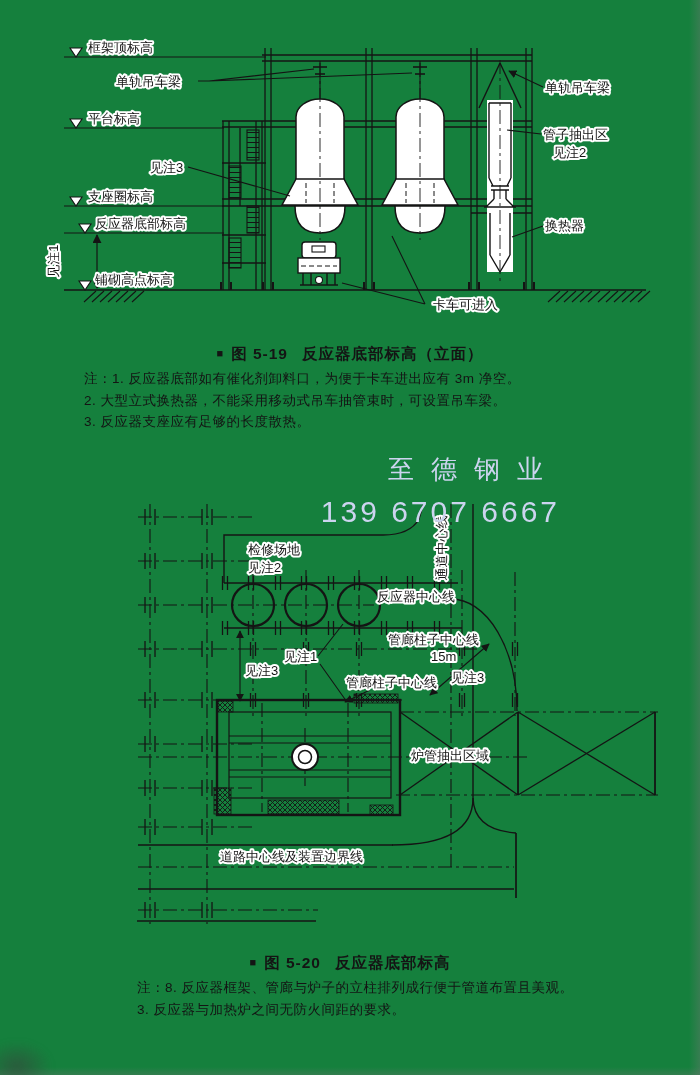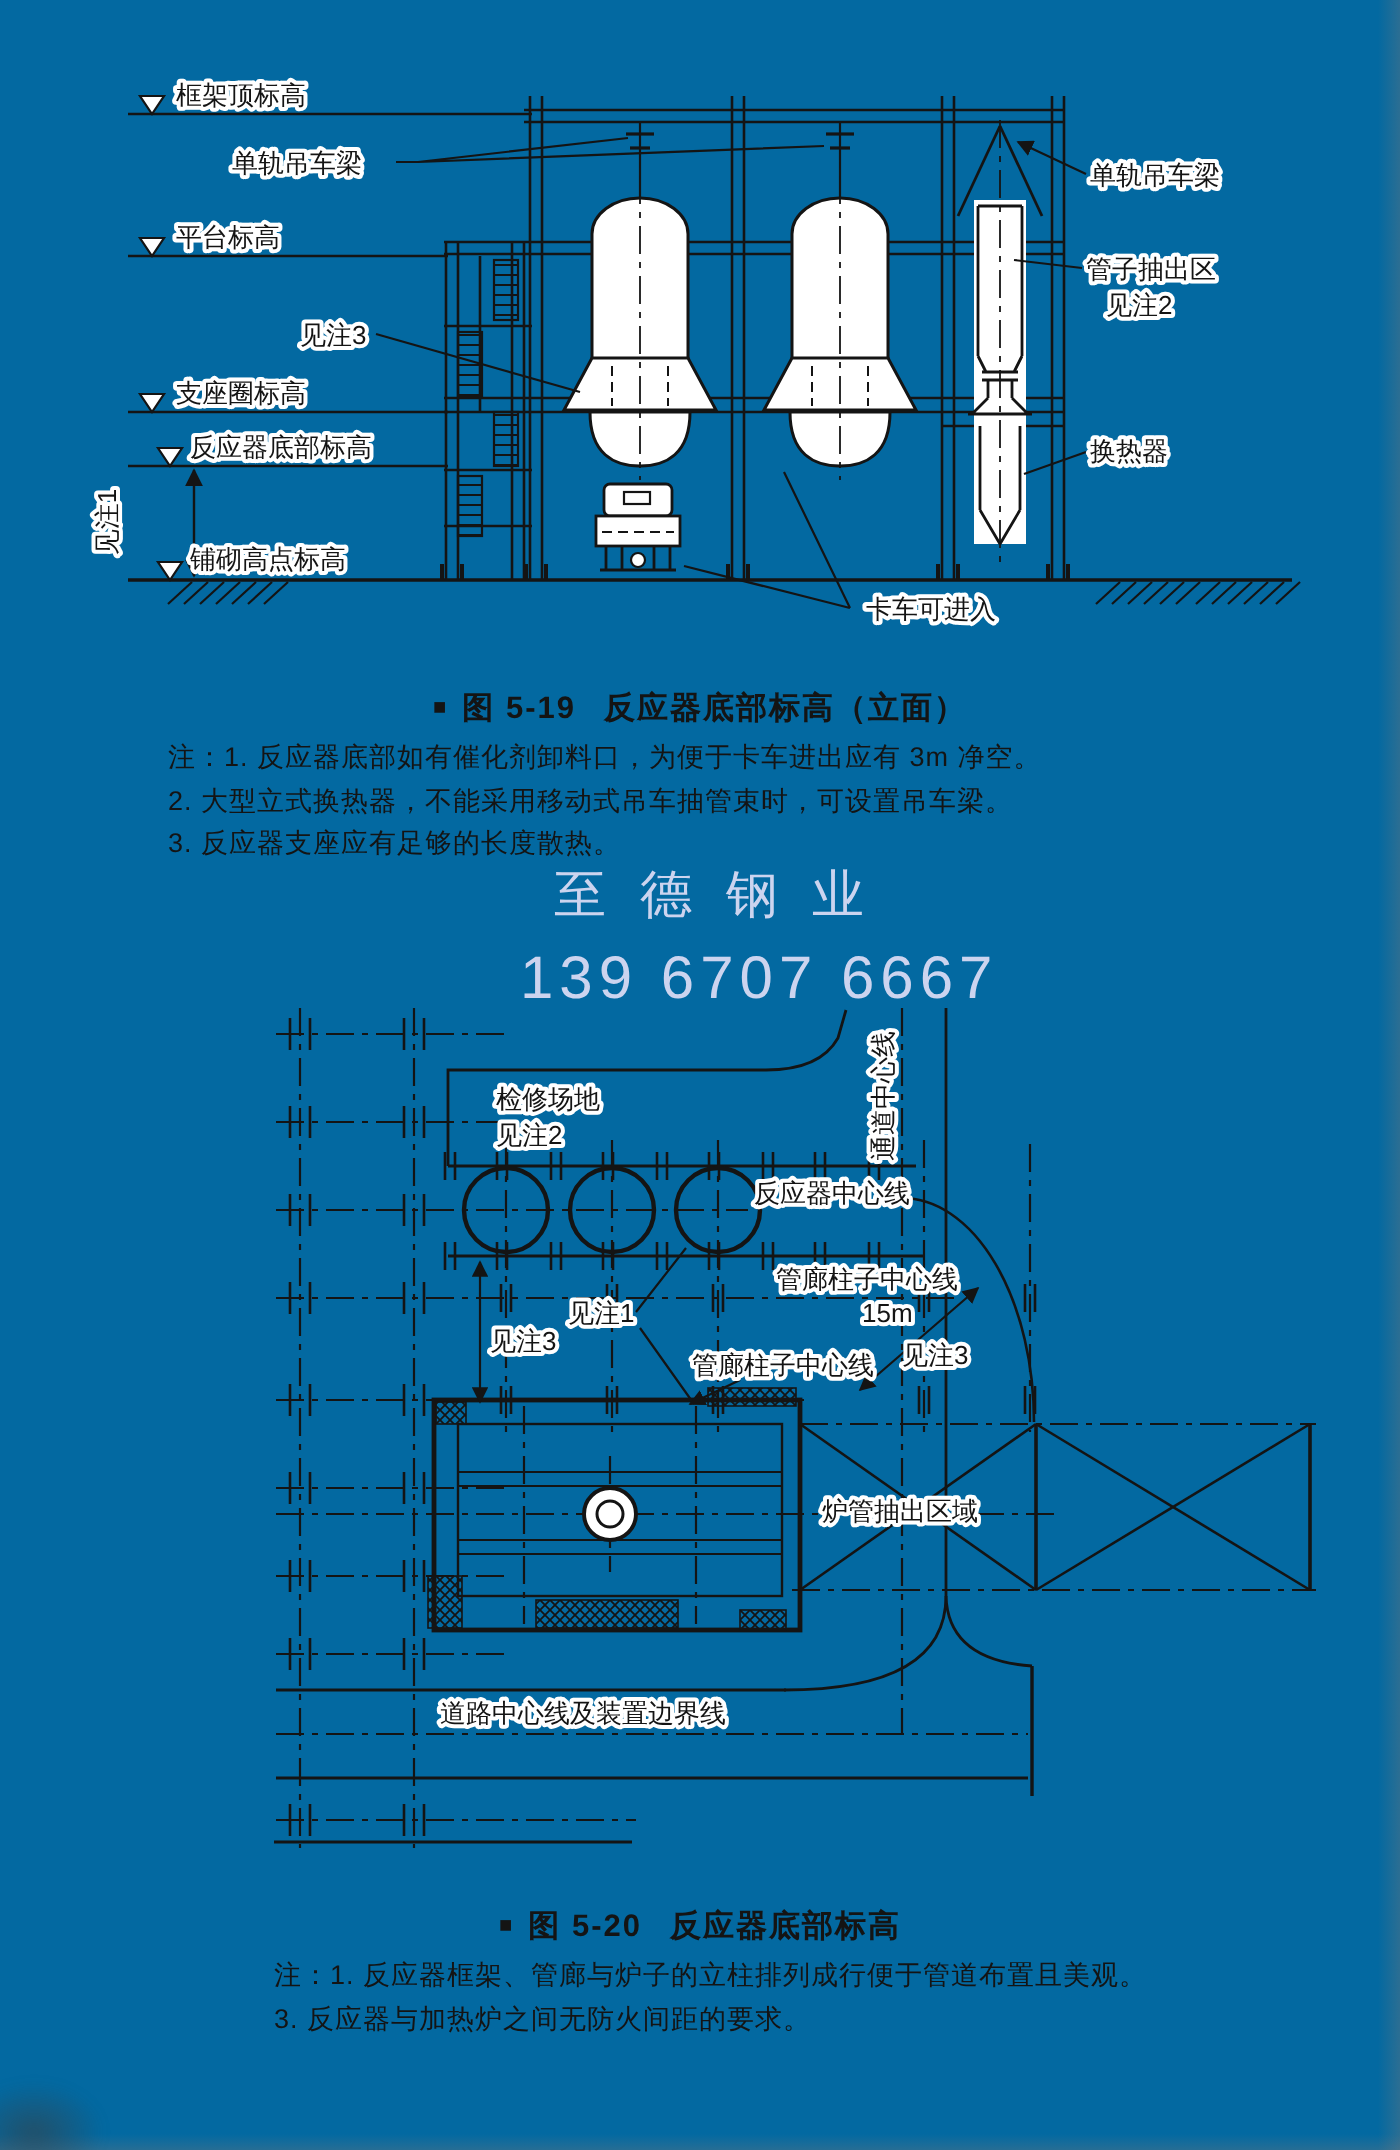"框架顶标高" .page { background: #0369a1 -> #15803d }
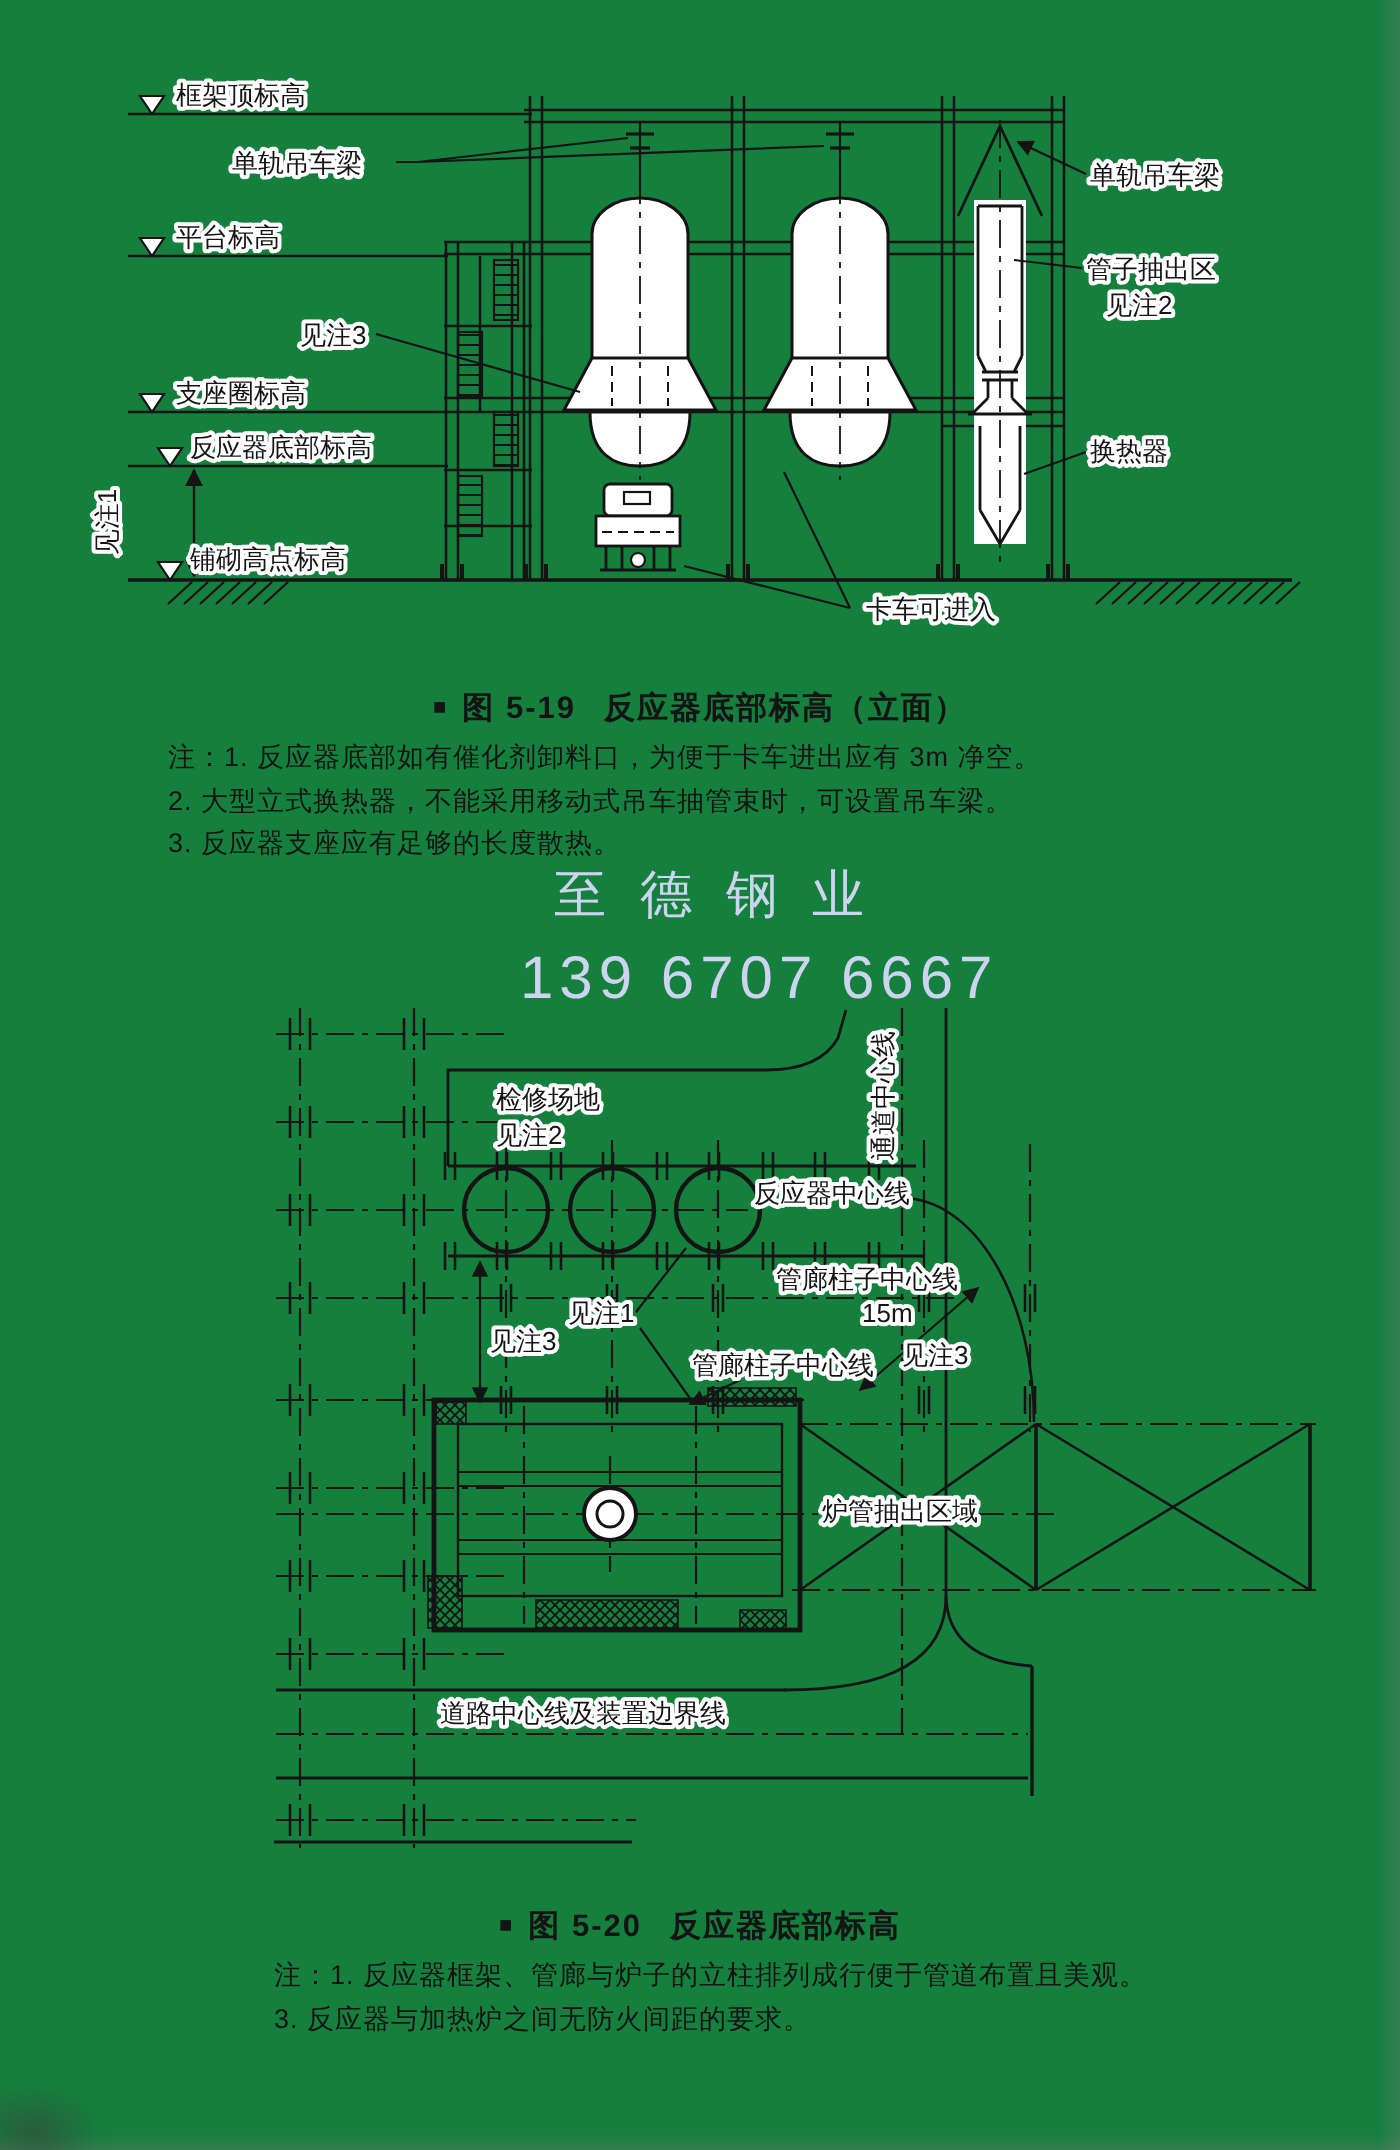"至德钢业" .watermark { text-align: left -> right; top: 430px -> 452px }
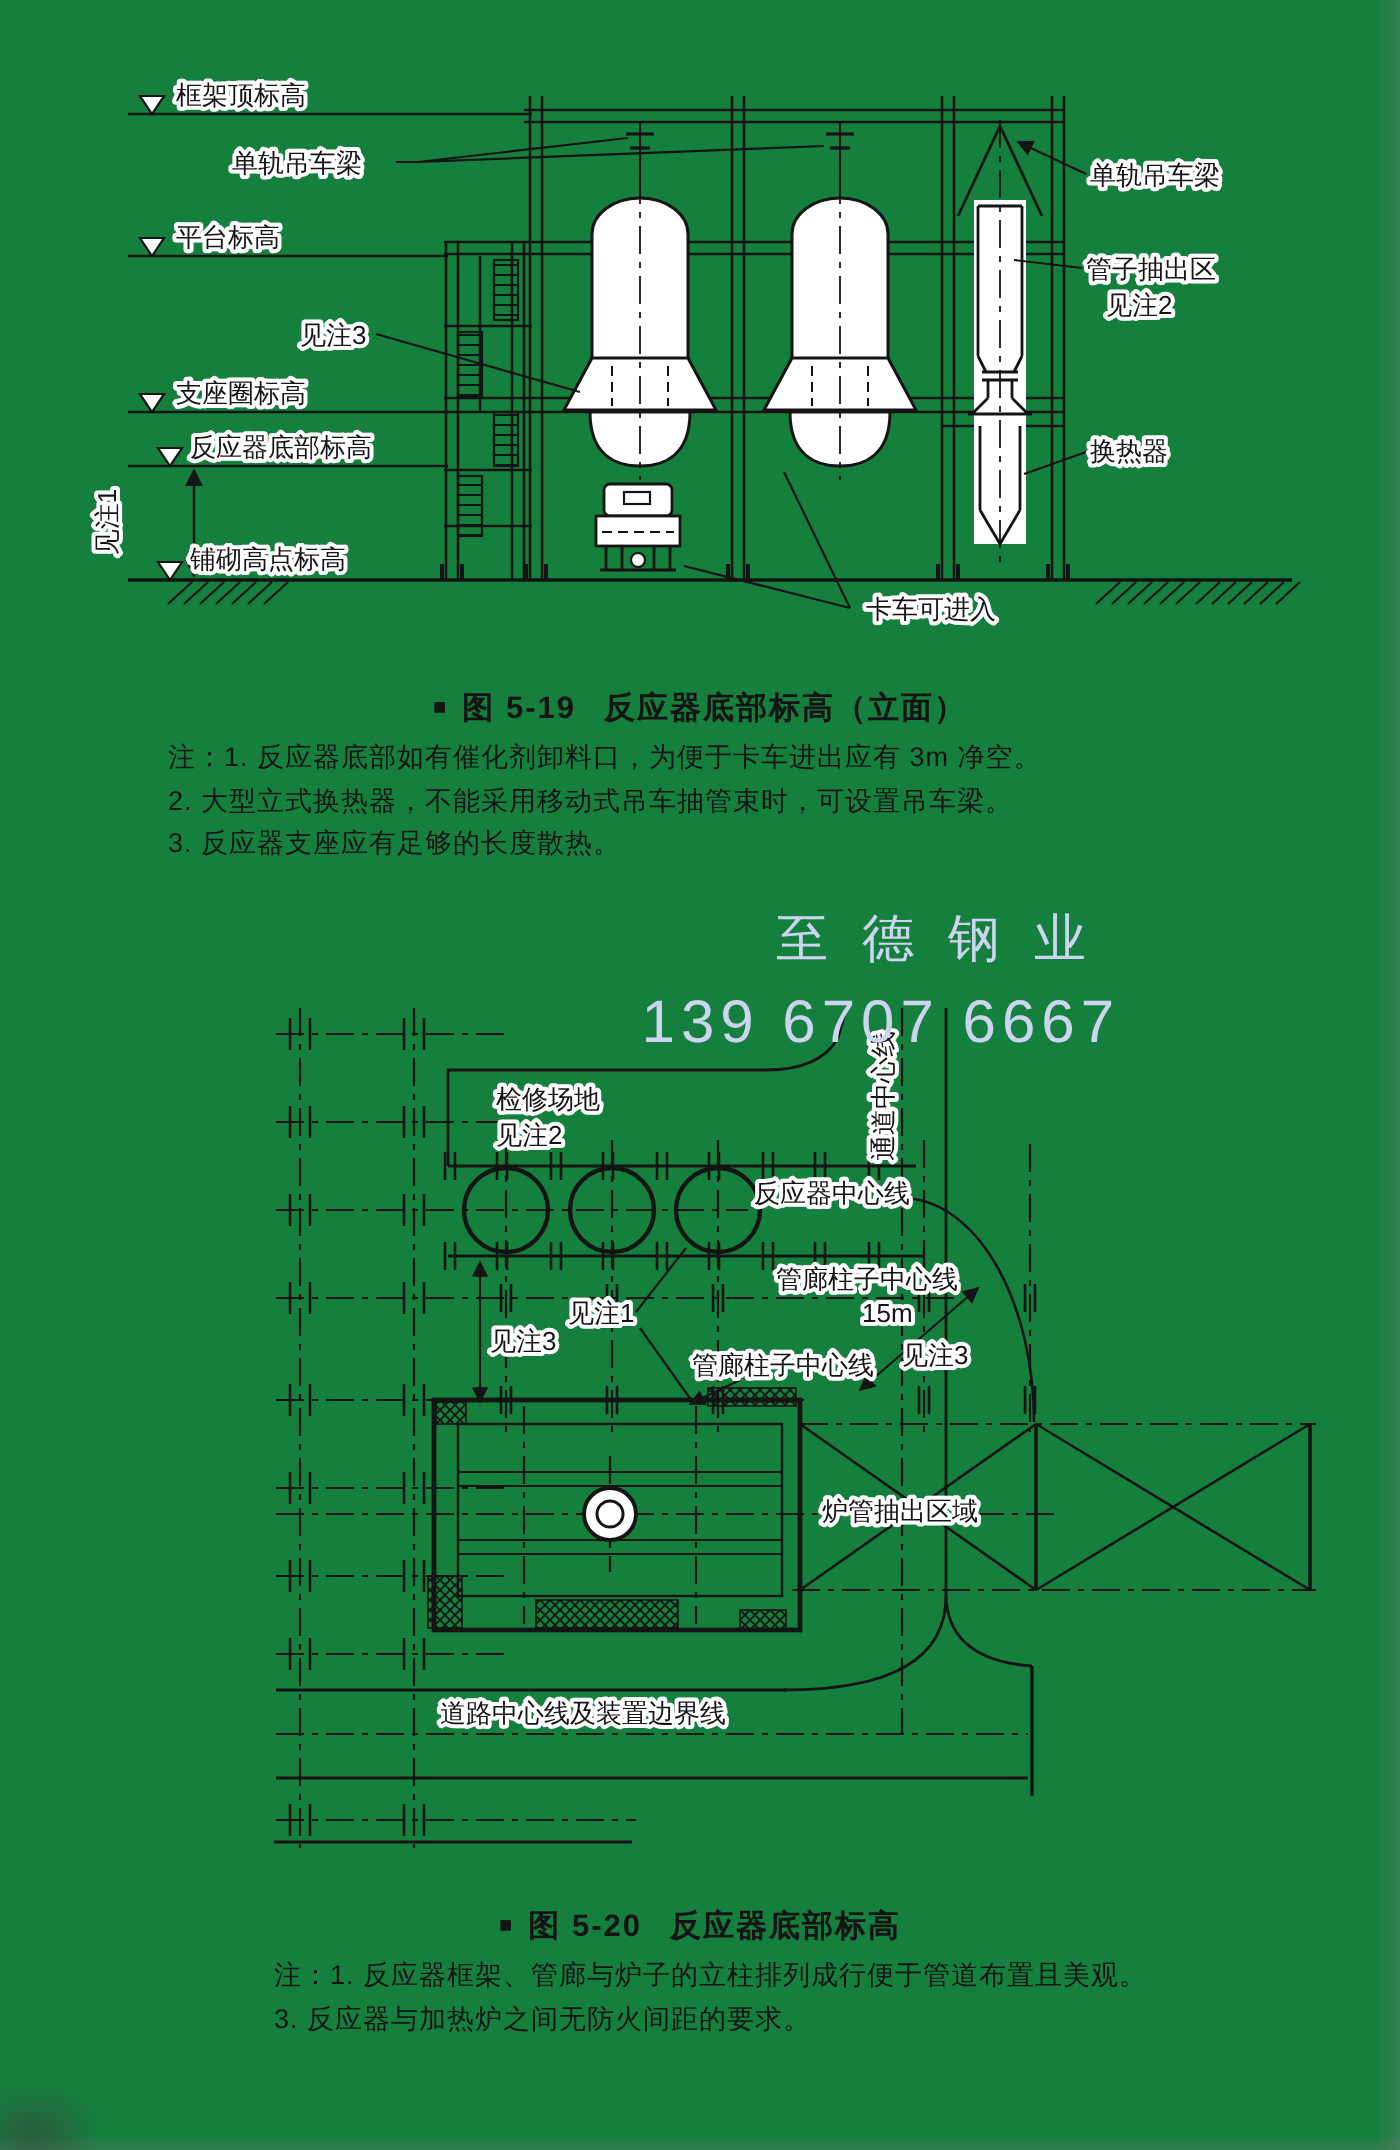"注：1. 反应器框架、管廊与炉子的立柱排列成行便于管道布置且美观。" div { text: 1 -> 8 }
